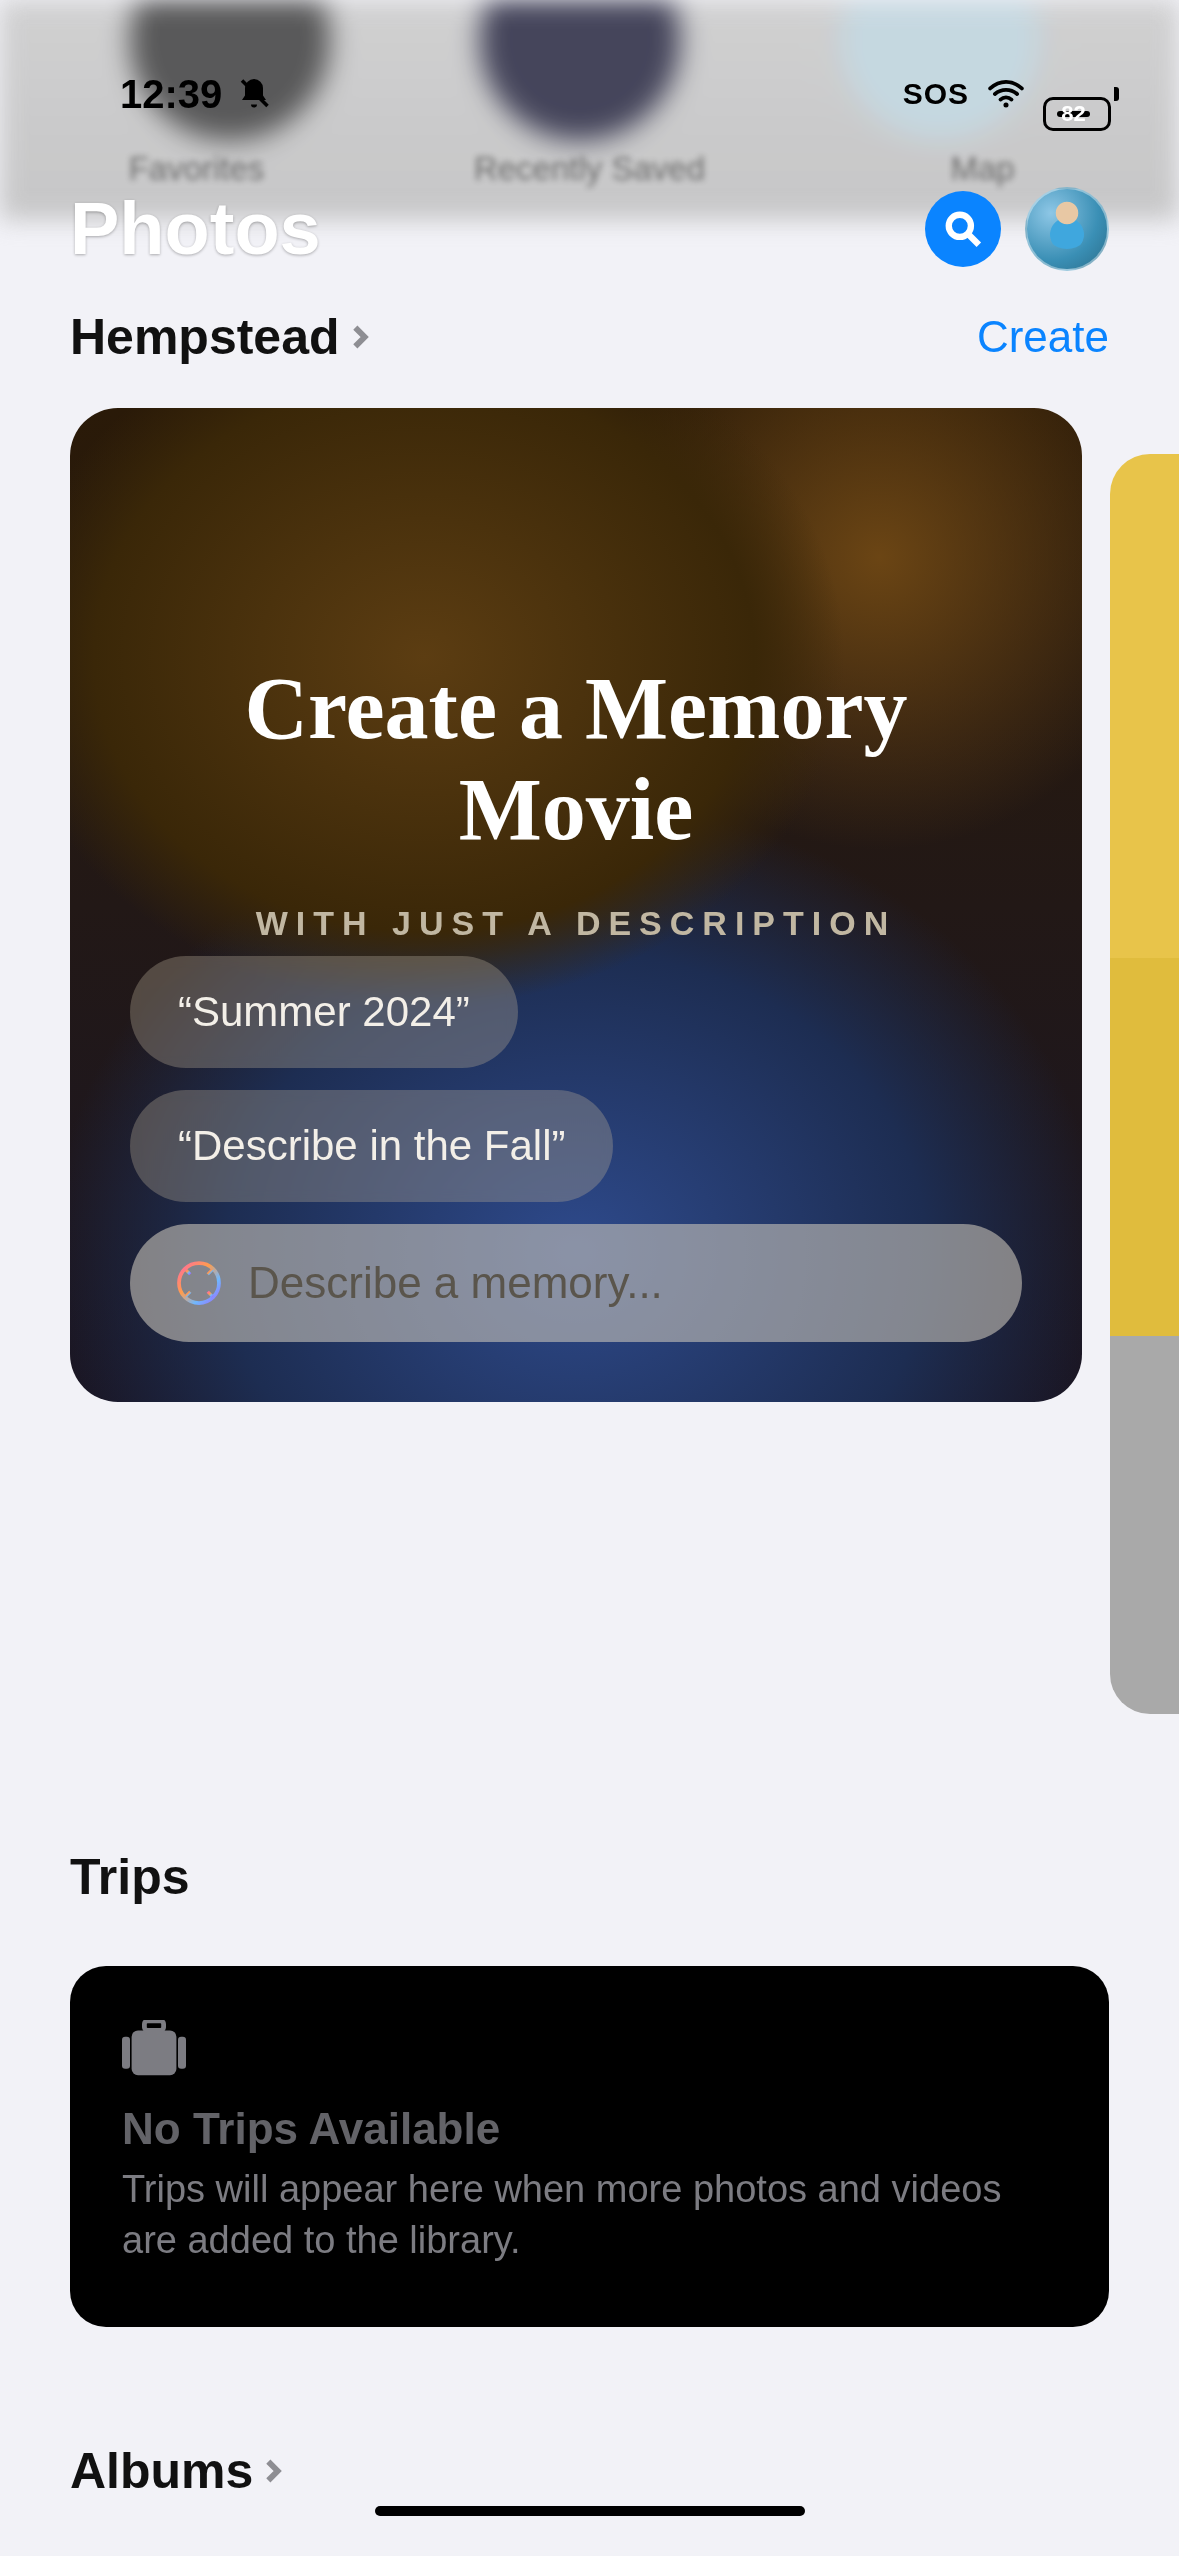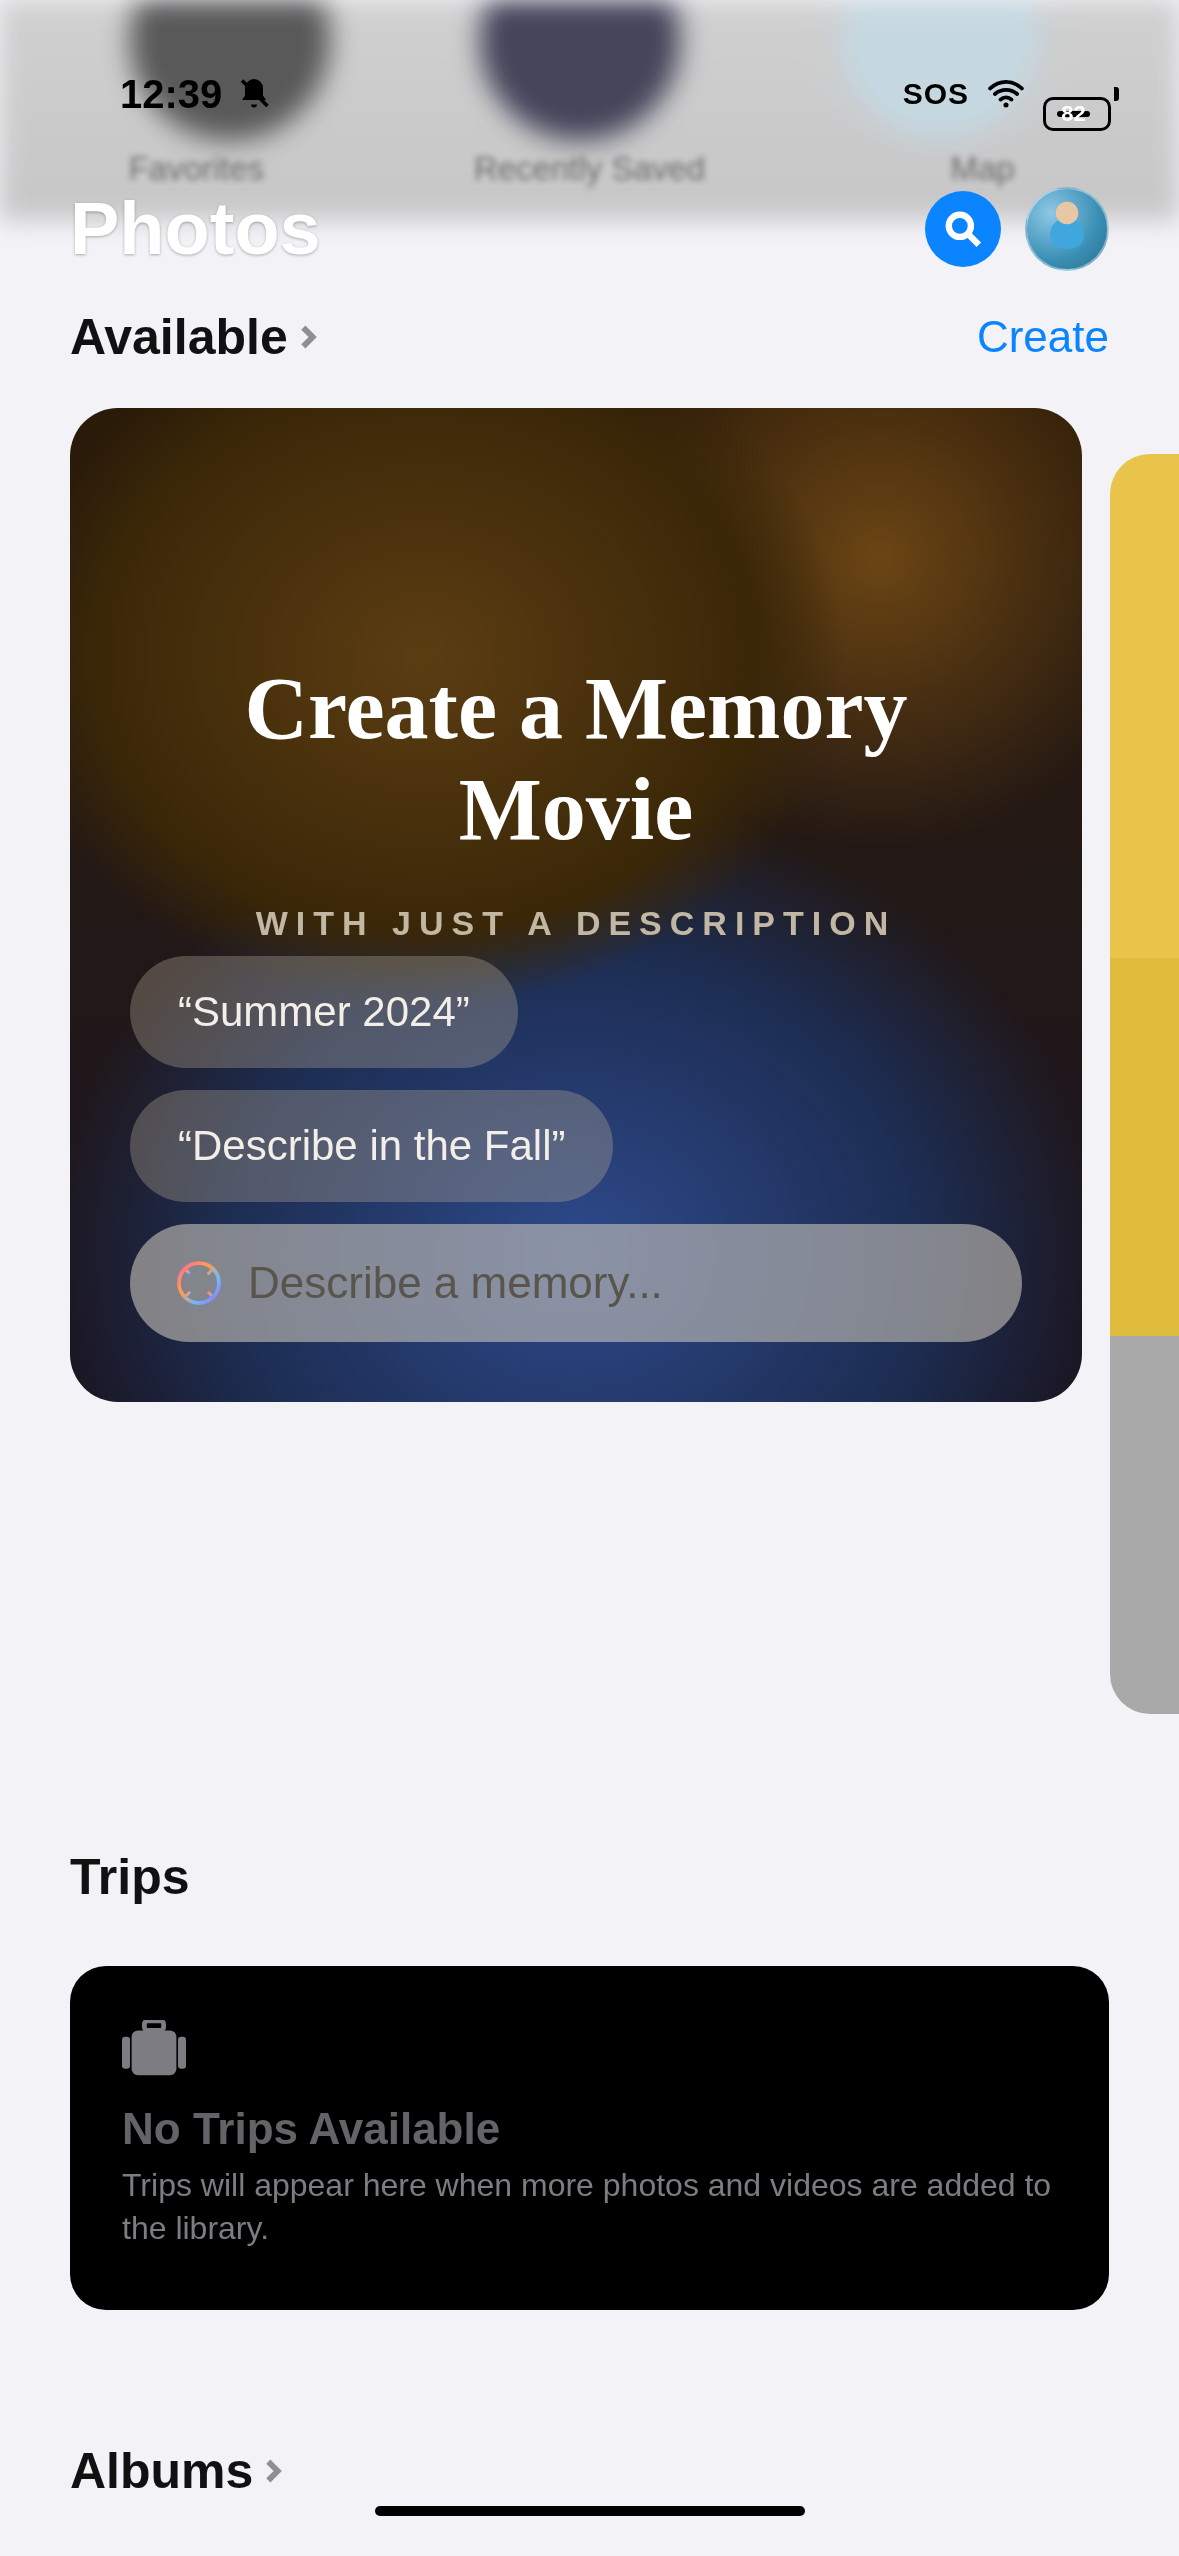"Available" span { text: Available -> Hempstead }
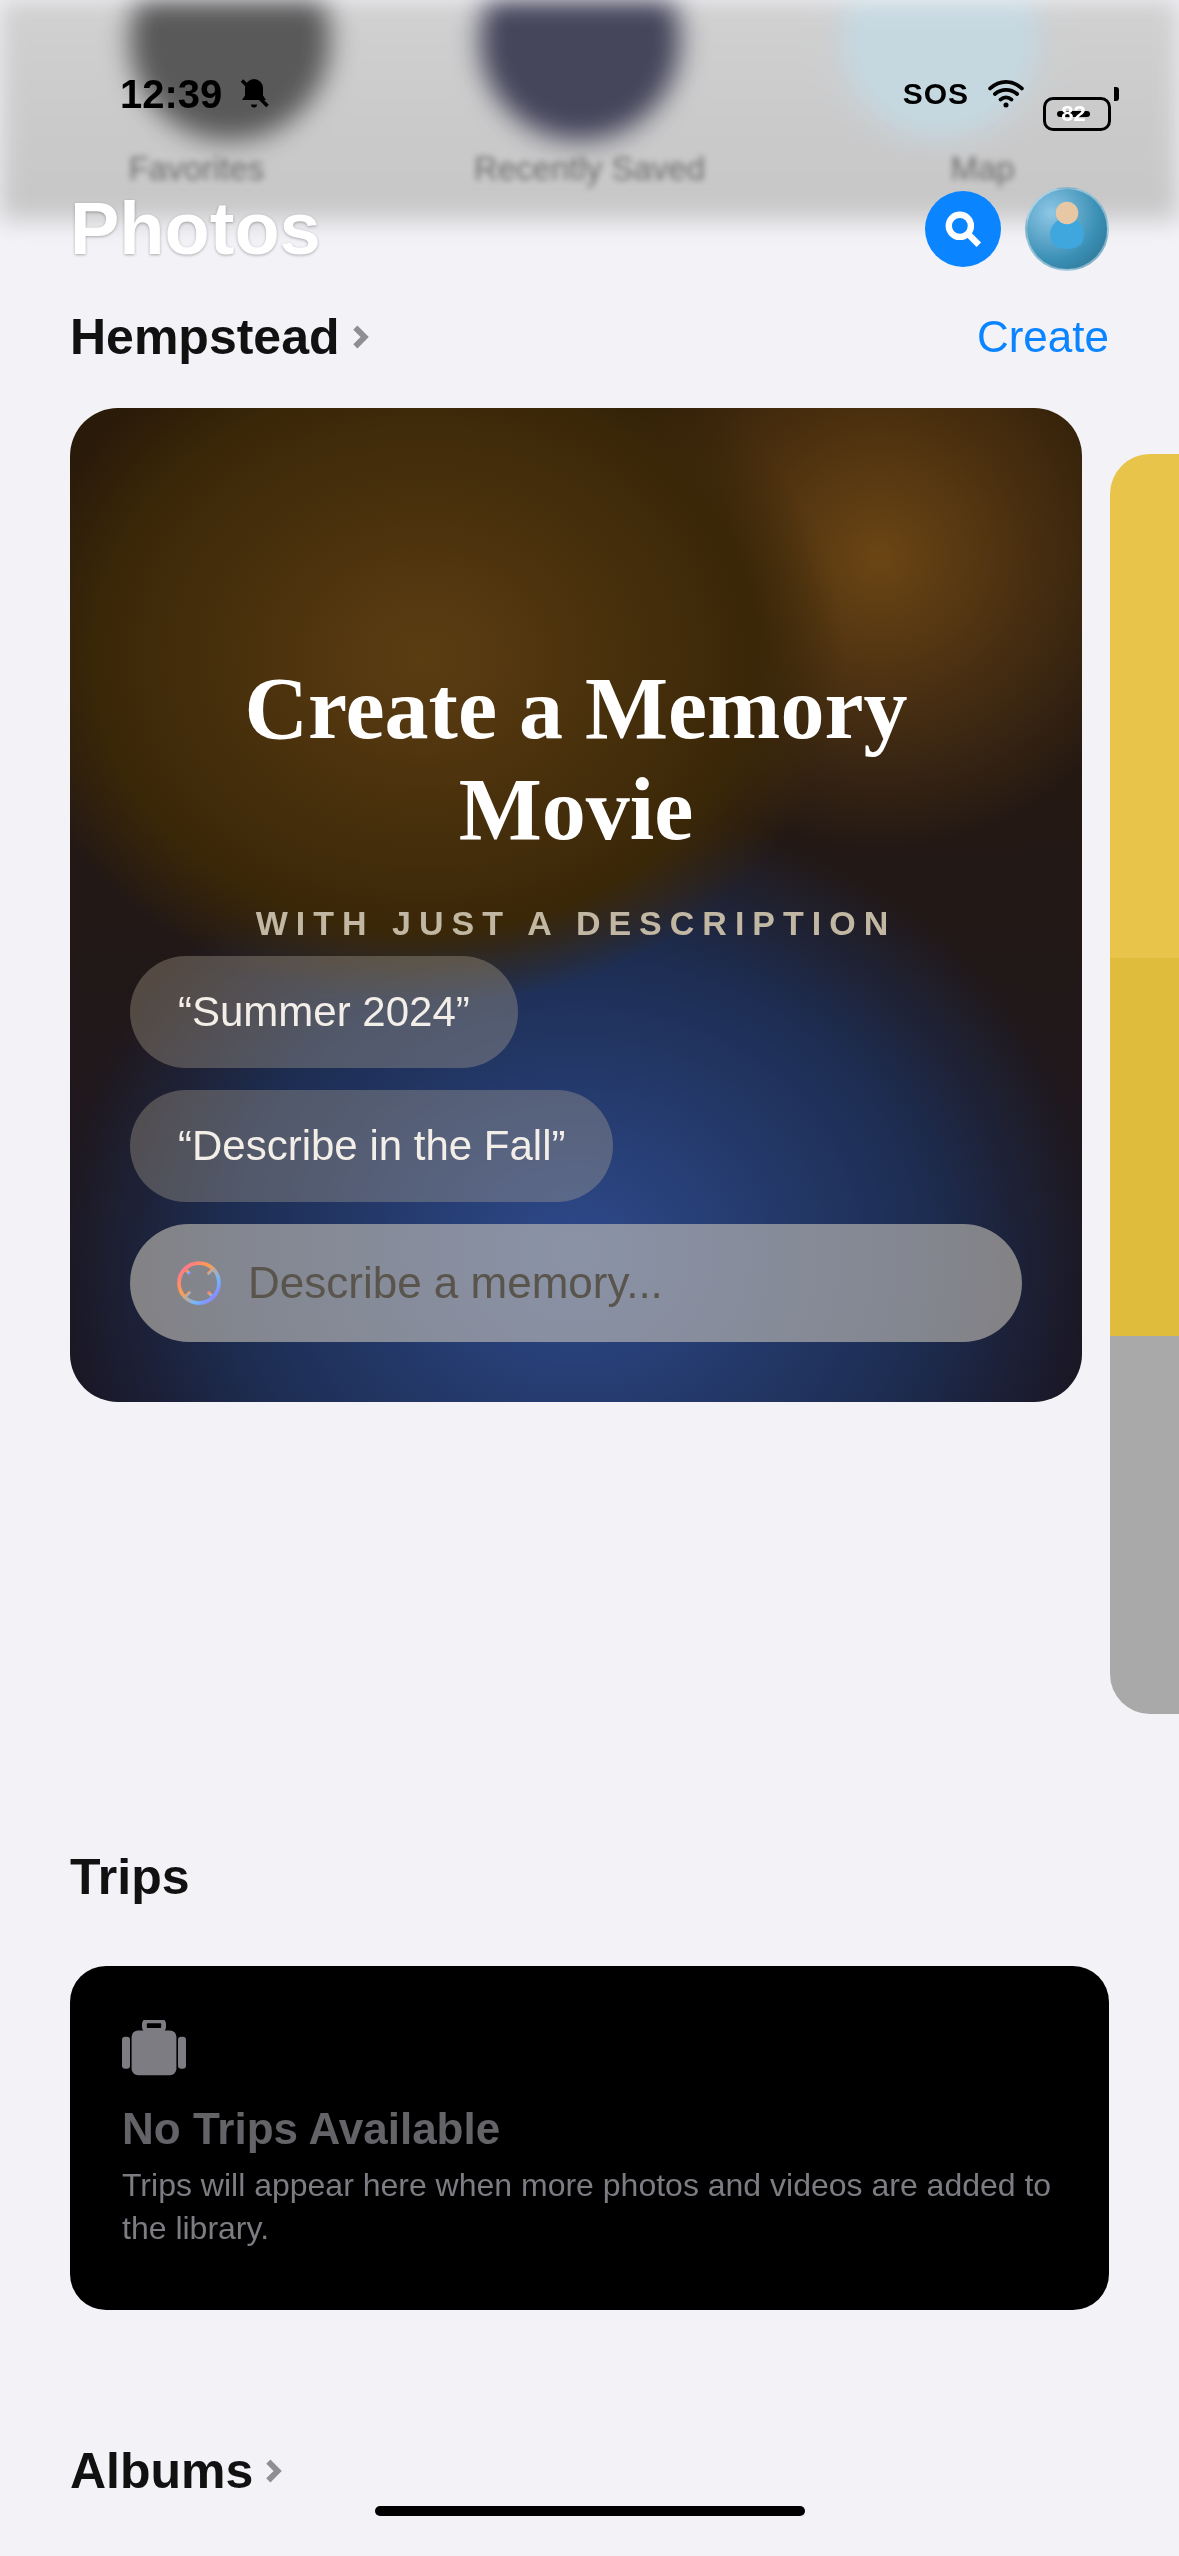"Trips will appear here when" .trips-body { font-size: 32px -> 38px }
